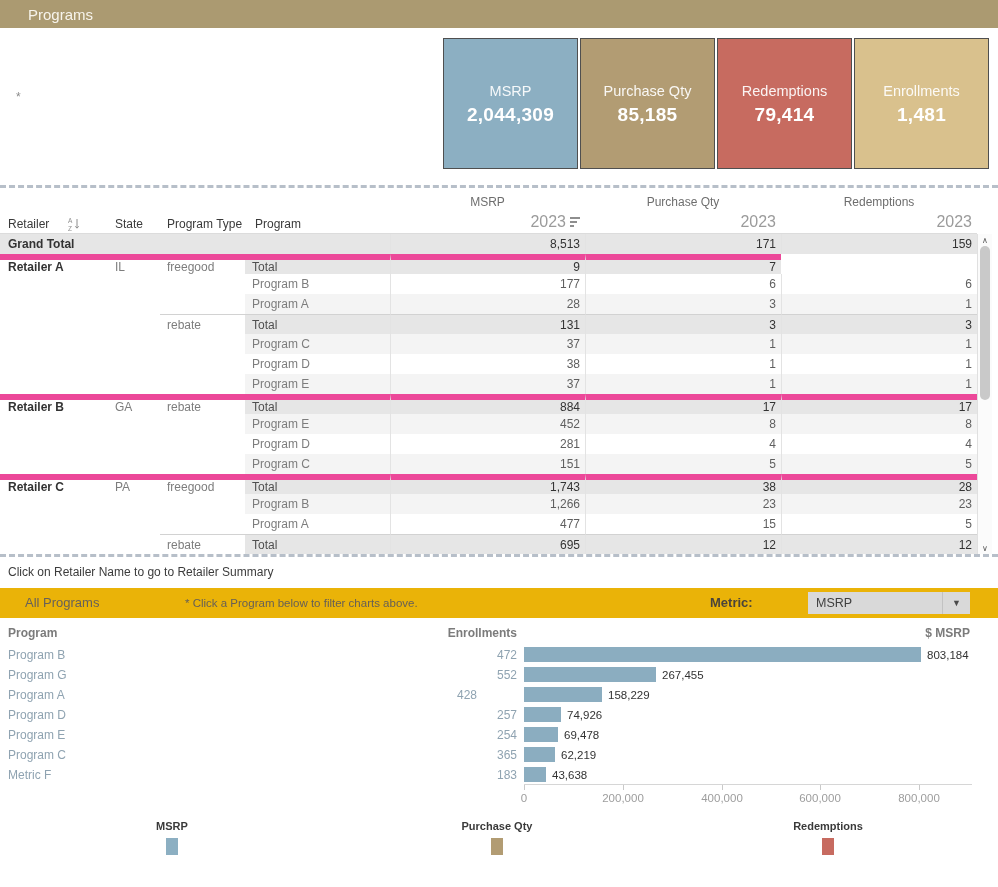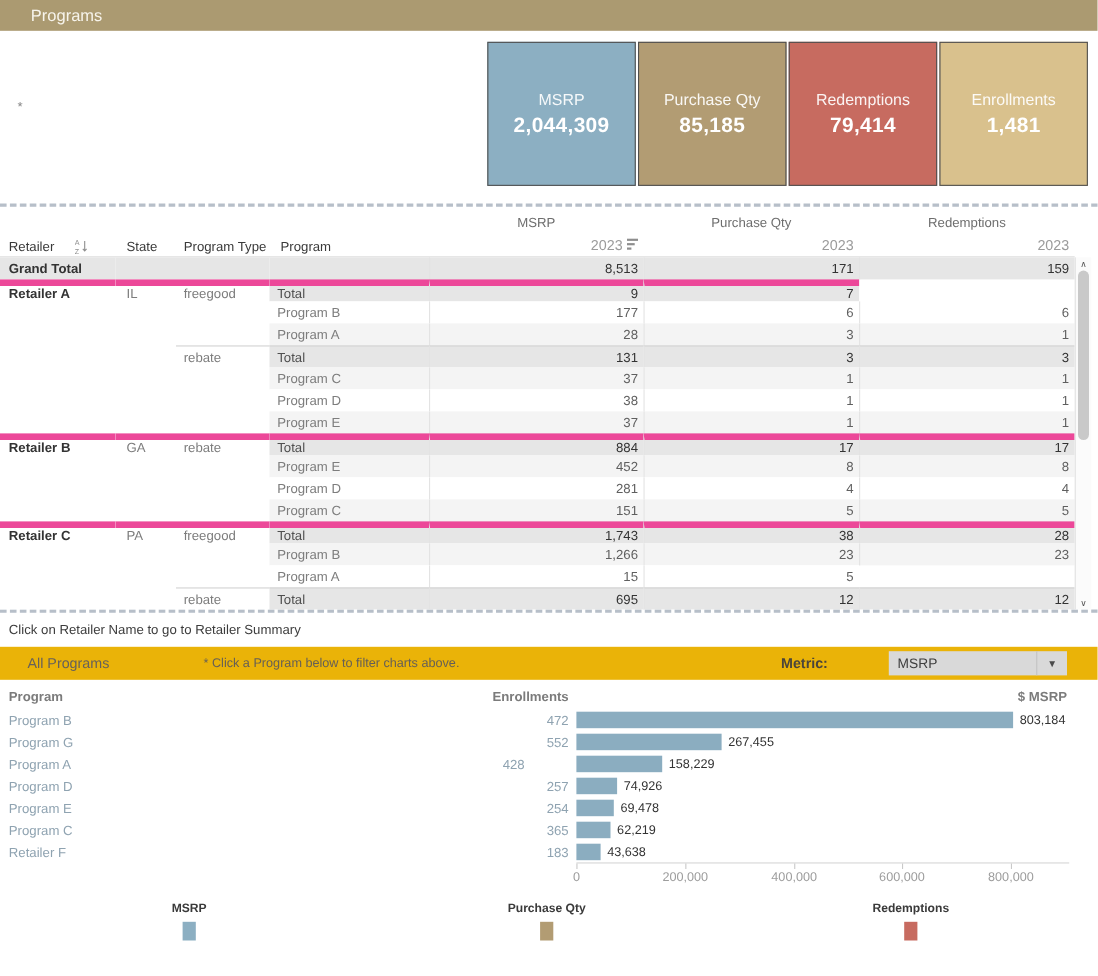"2023" .myear { font-size: 13px -> 16px }
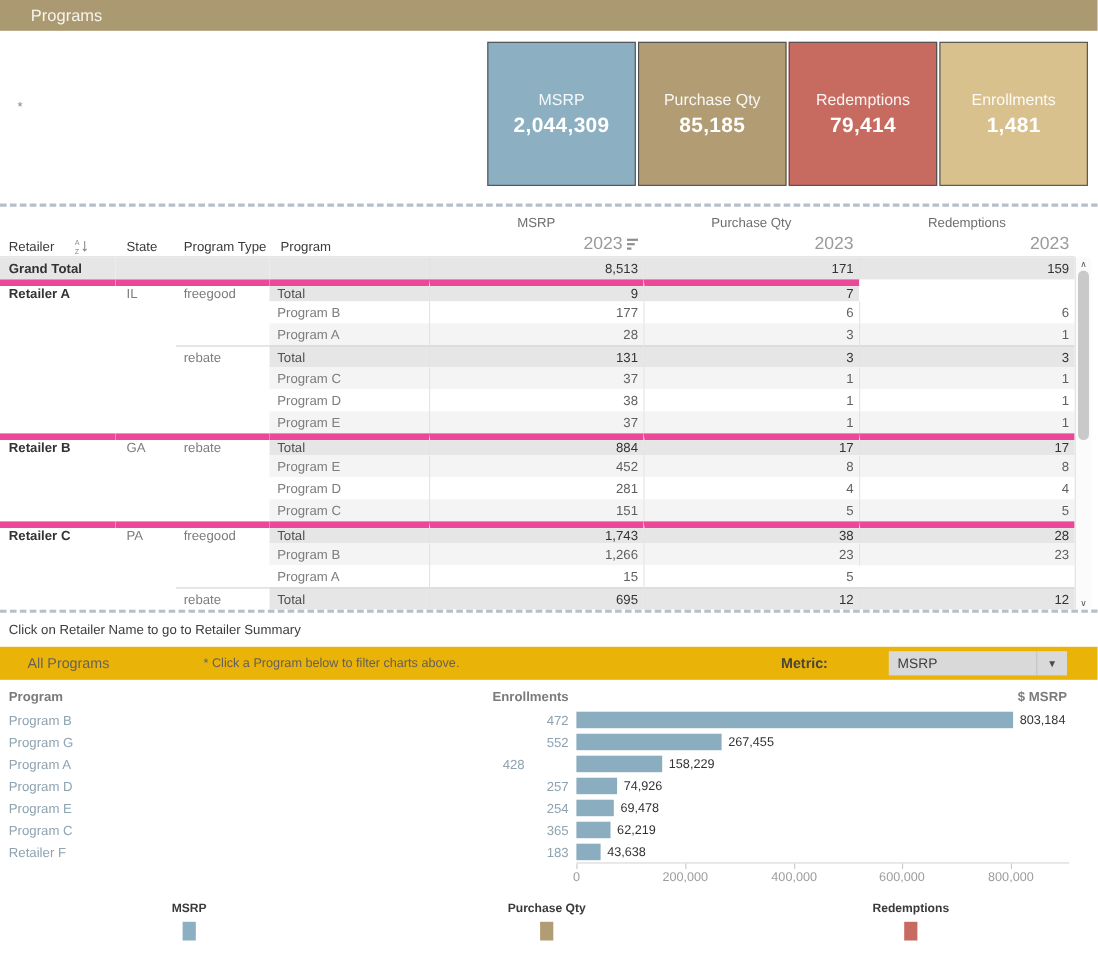"477" div.tcell { html: none -> <div>477</div> }
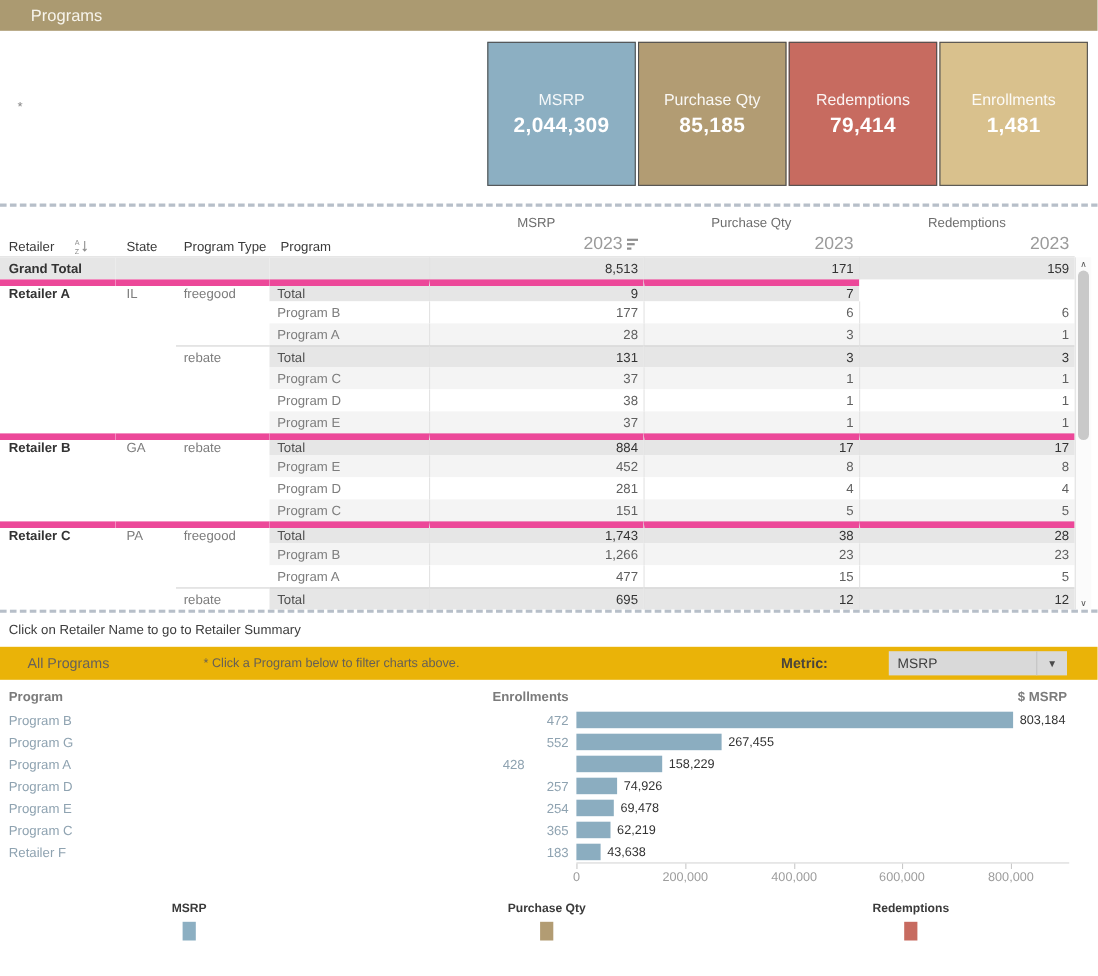"Retailer F" div.ch-label { text: Retailer -> Metric }
